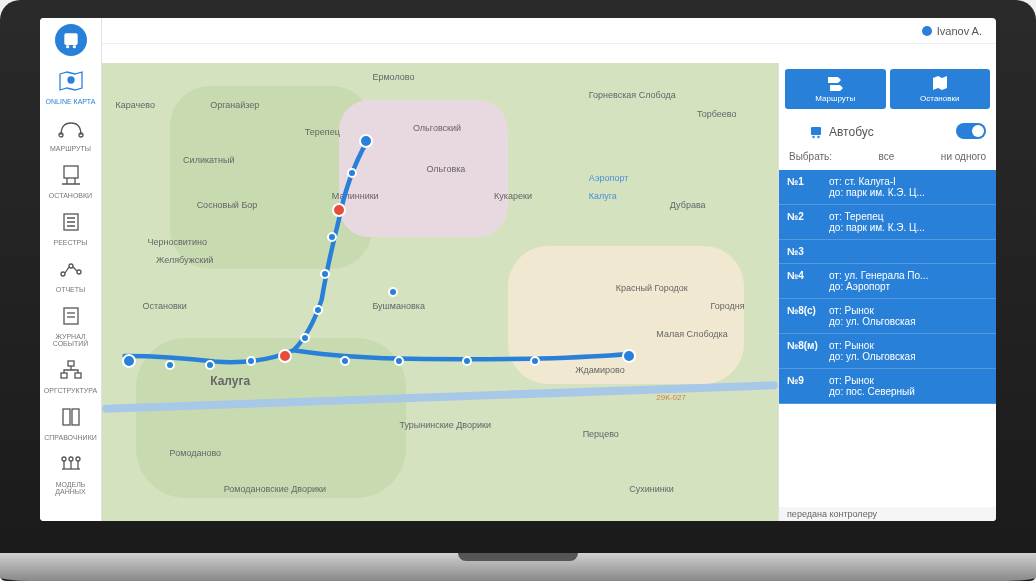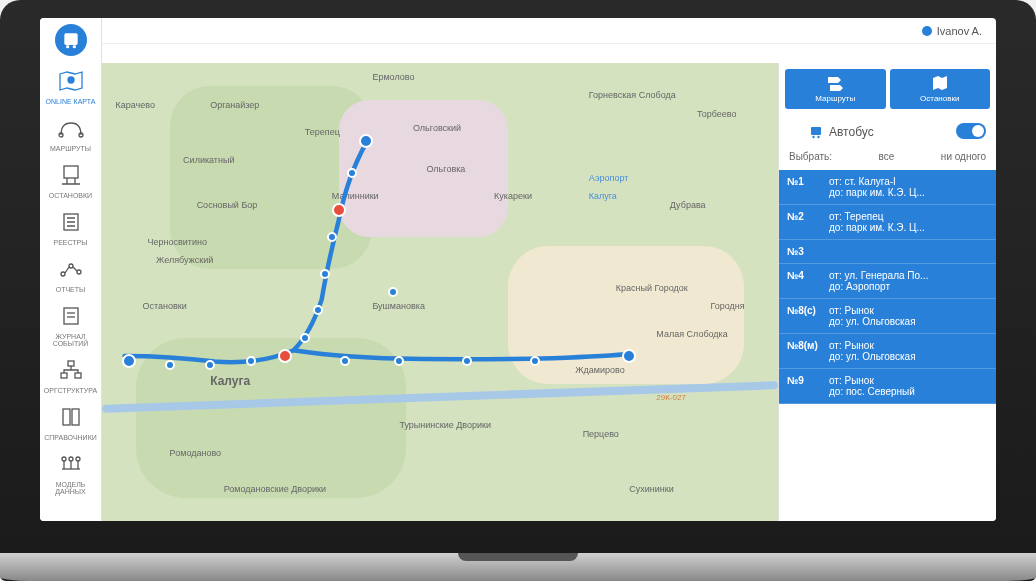"передана контролеру" div.status-line { html: none -> <div>передана контролеру</div> }
